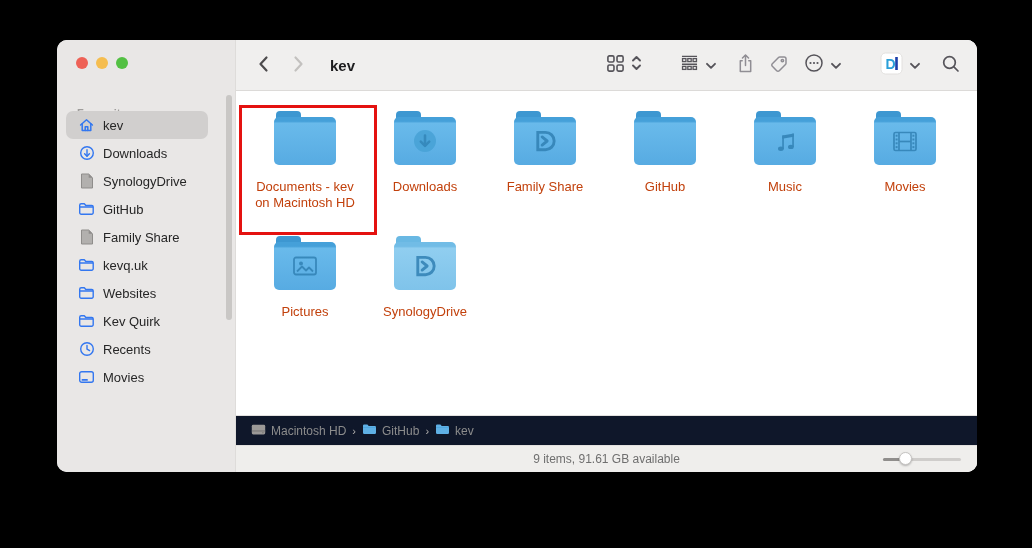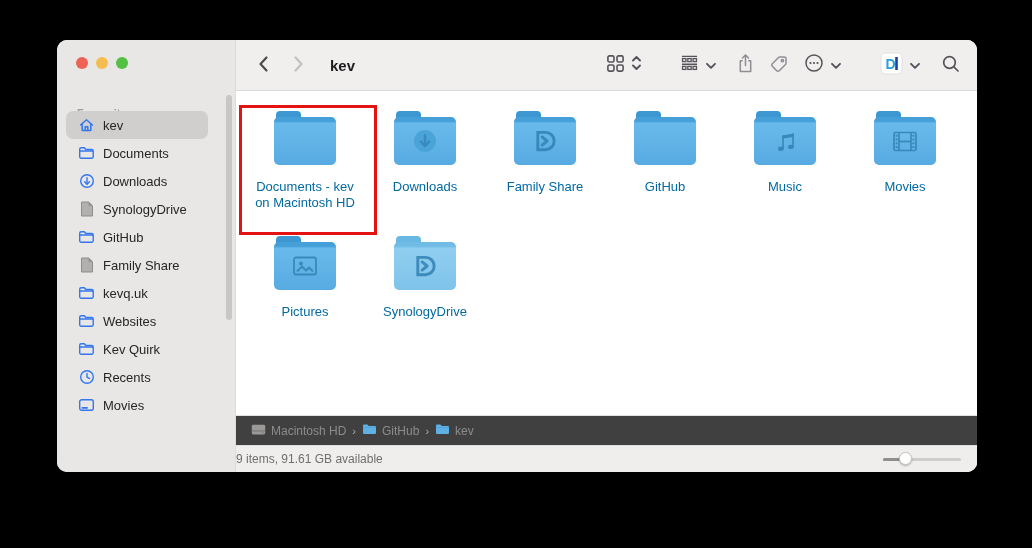"Documents" div.sb-item { html: <div> <span> <svg> <path></path> <path></path> </svg> </span> <span>Documents</span> </div> -> none }
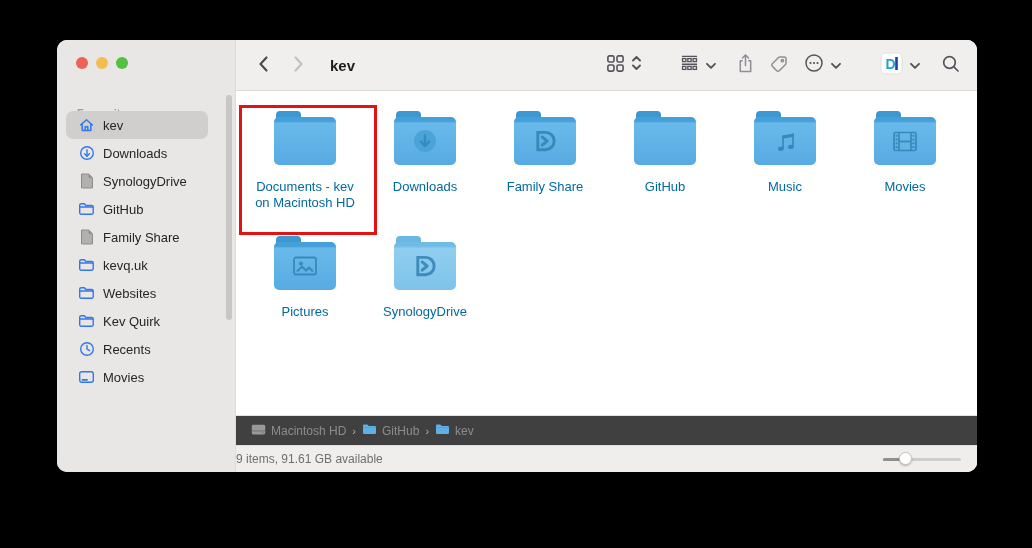"Documents - kev on Macintosh" .file-label { color: #0369a1 -> #c2410c }
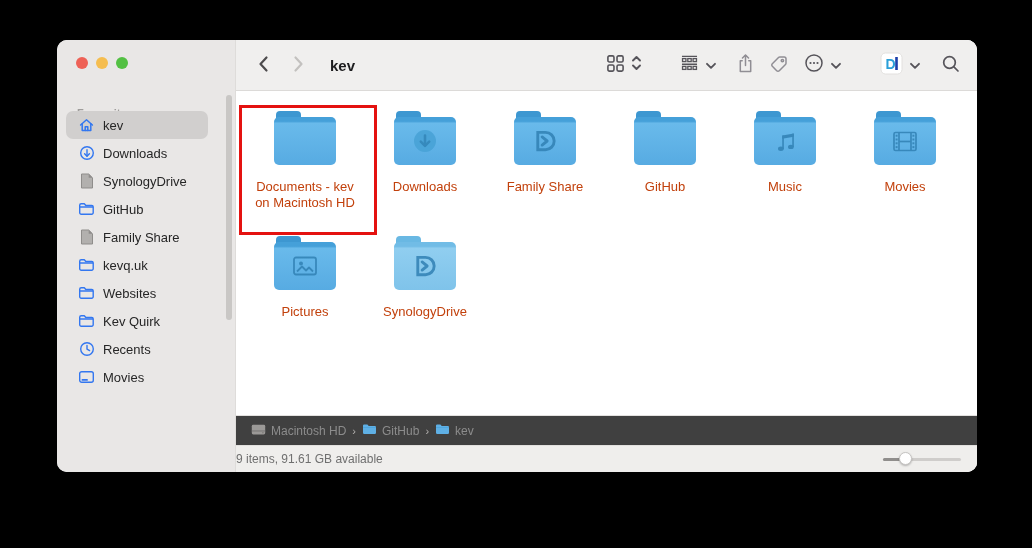"Macintosh HD" .pathbar { background: #404040 -> #0f172a }
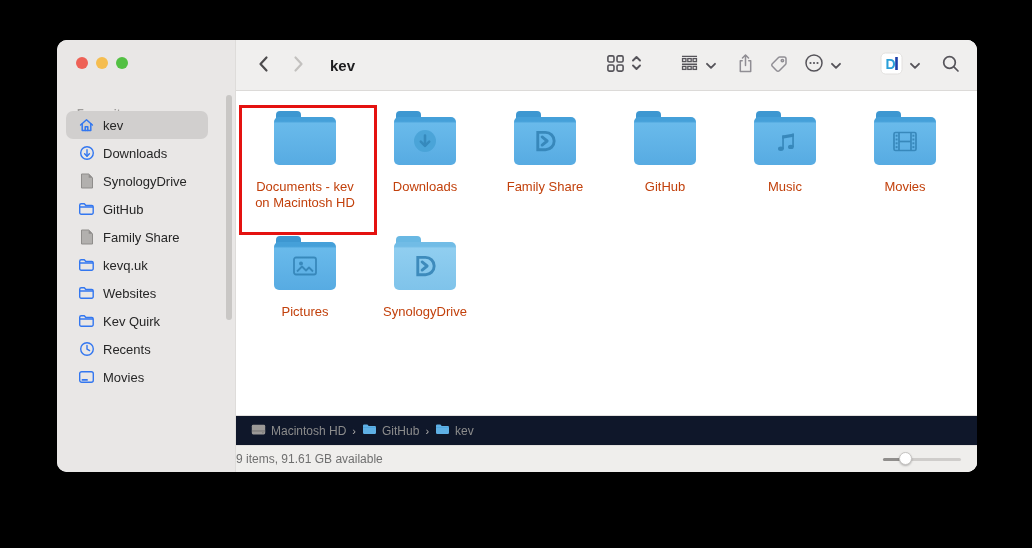"9 items, 91.61 GB available" .statusbar { justify-content: flex-start -> center }
